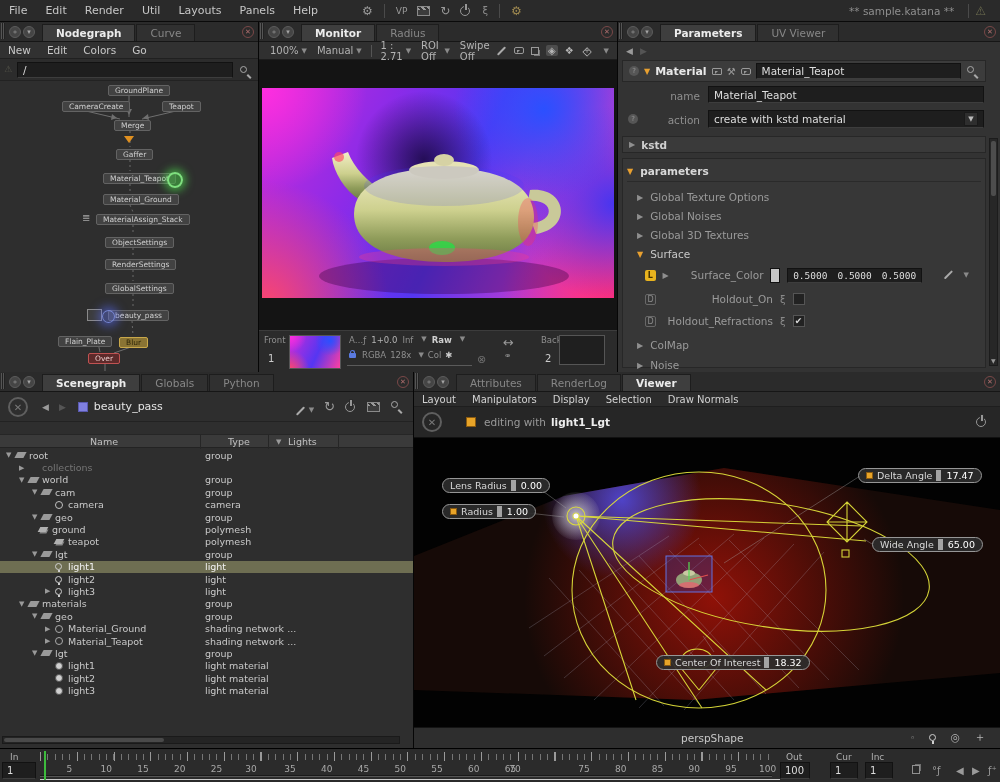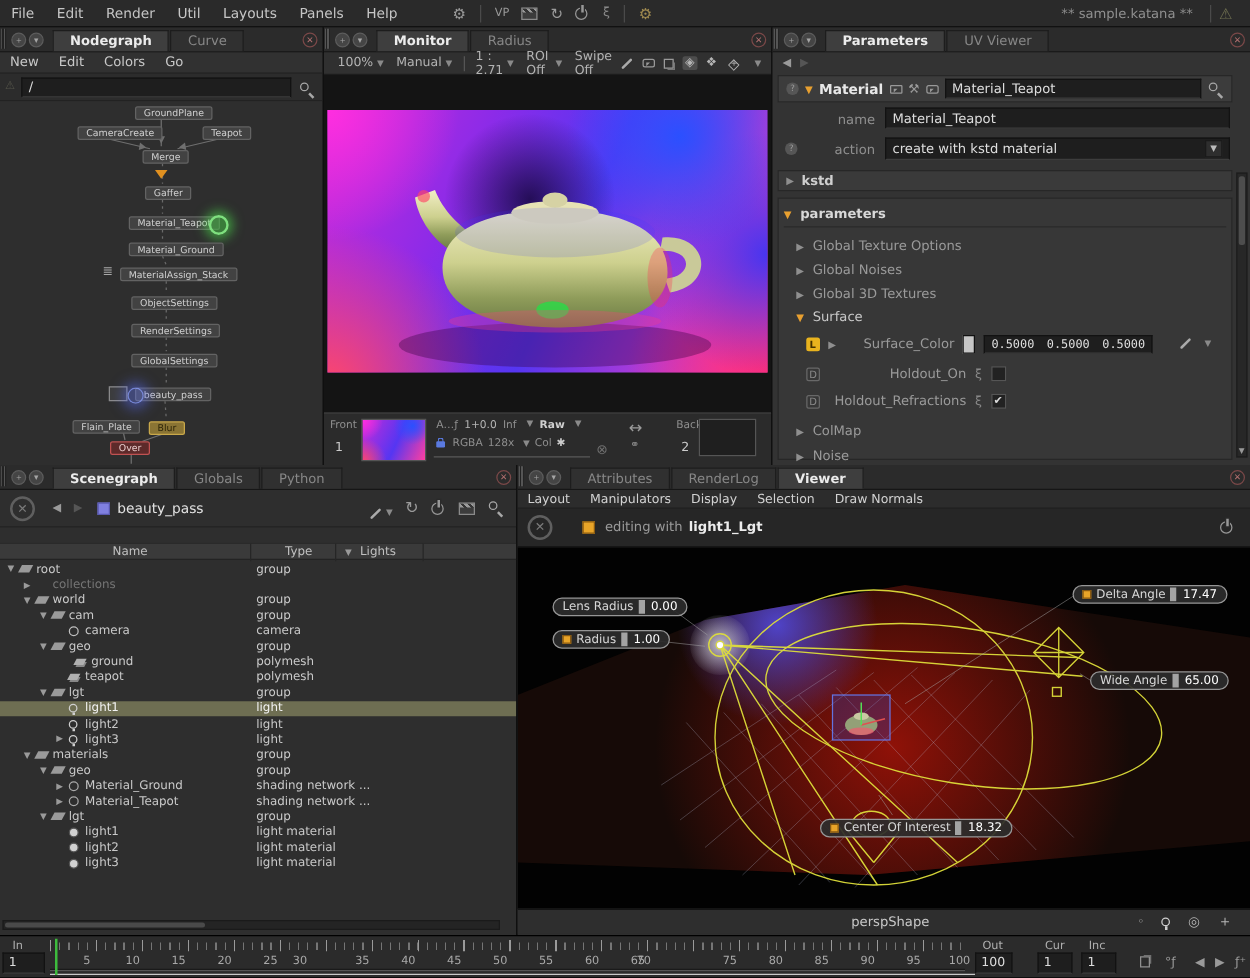"ground" div.sg-name { padding-left: 50px -> 29px }
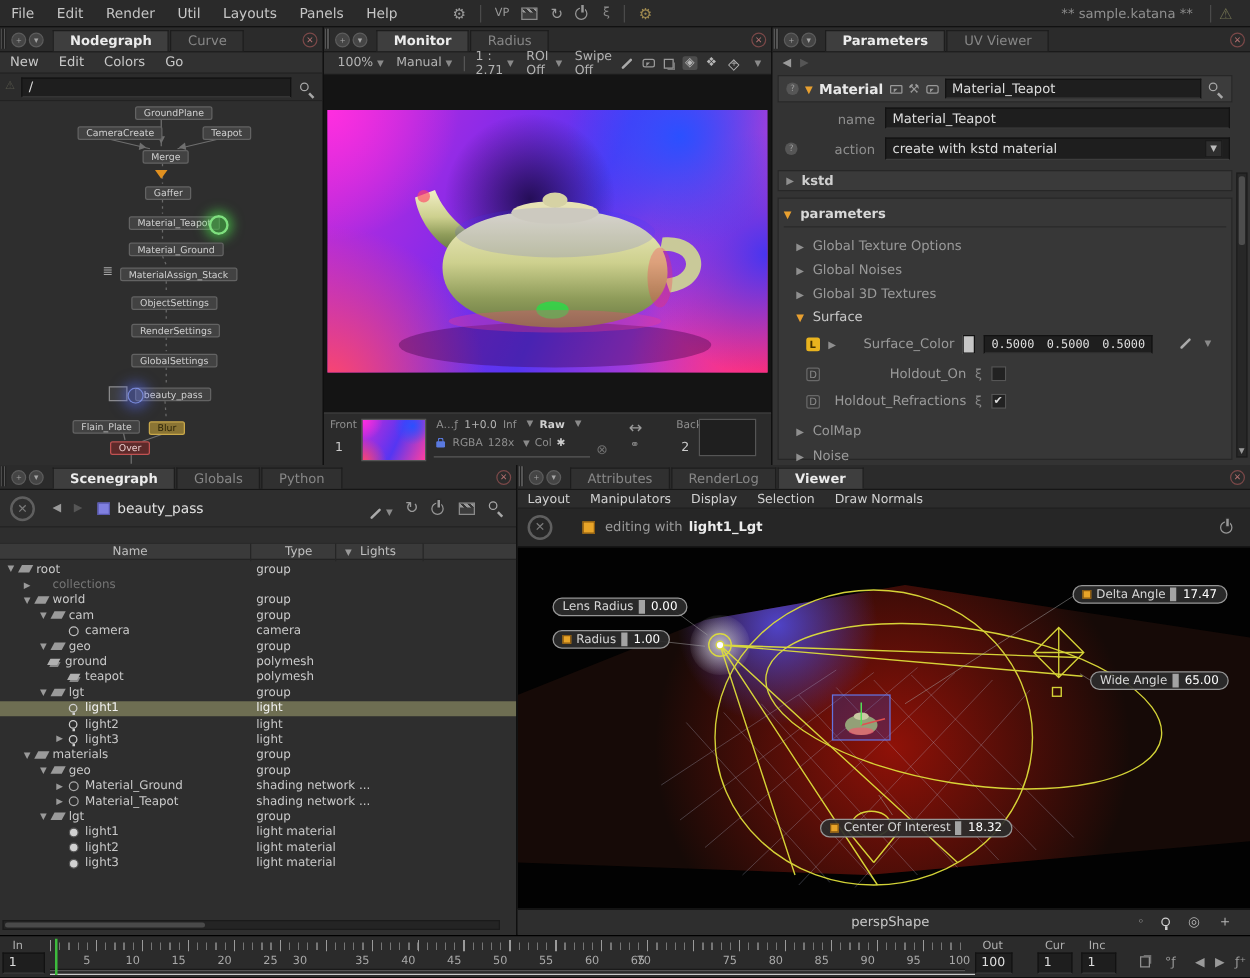"30" span.tick-label { left: 240px -> 251px }
